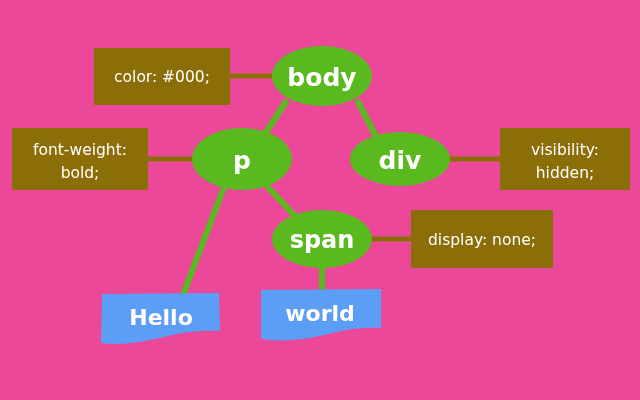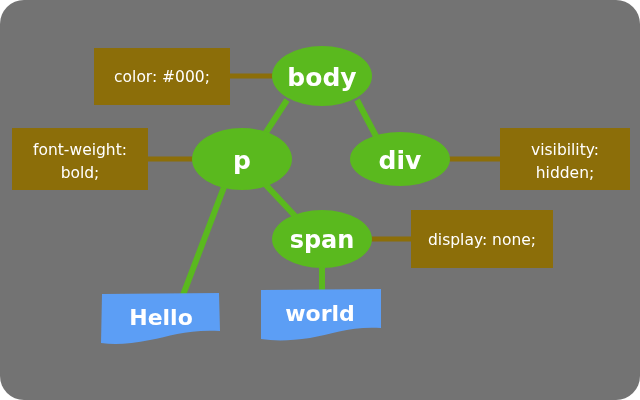"color: #000;" #diagram-root { background: #737373 -> #ec4899; border-radius: 24px -> none }
